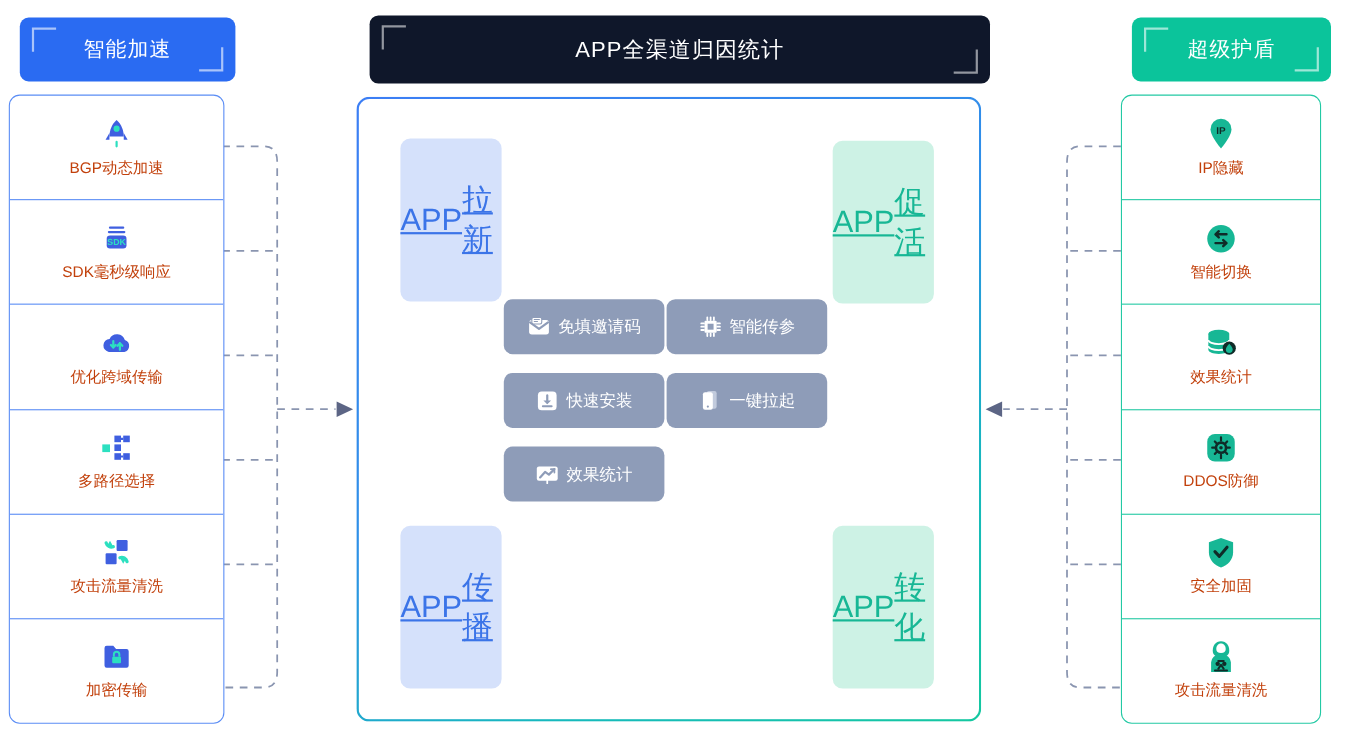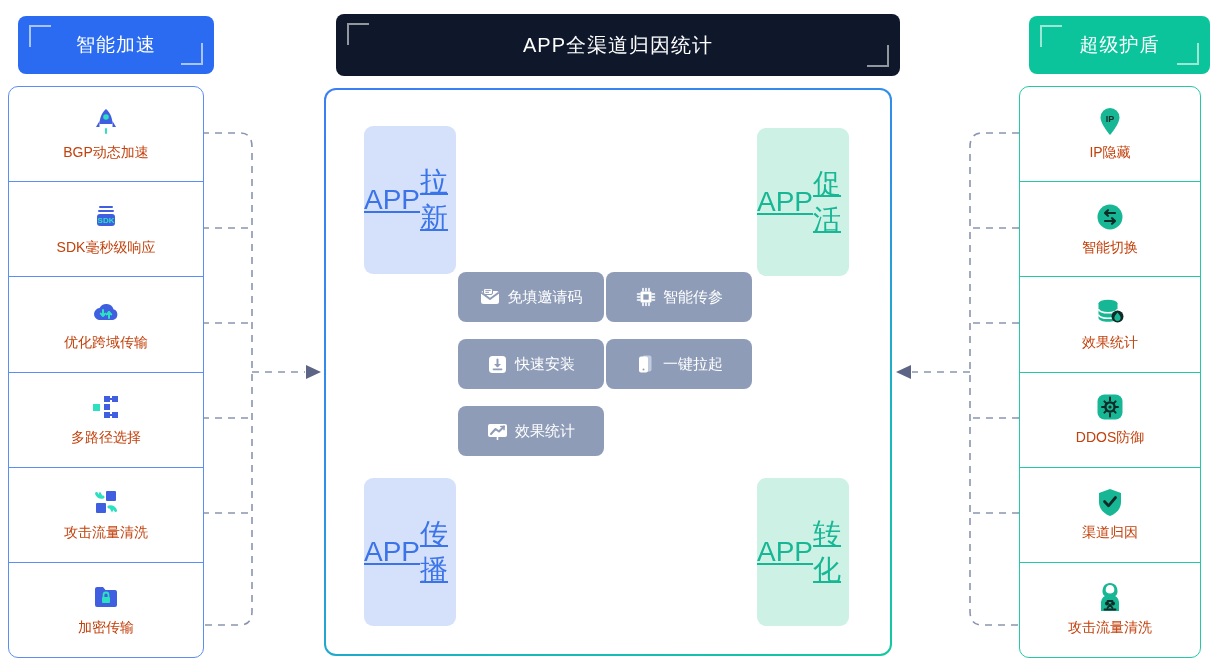"渠道归因" span.feature-label { text: 渠道归因 -> 安全加固 }
